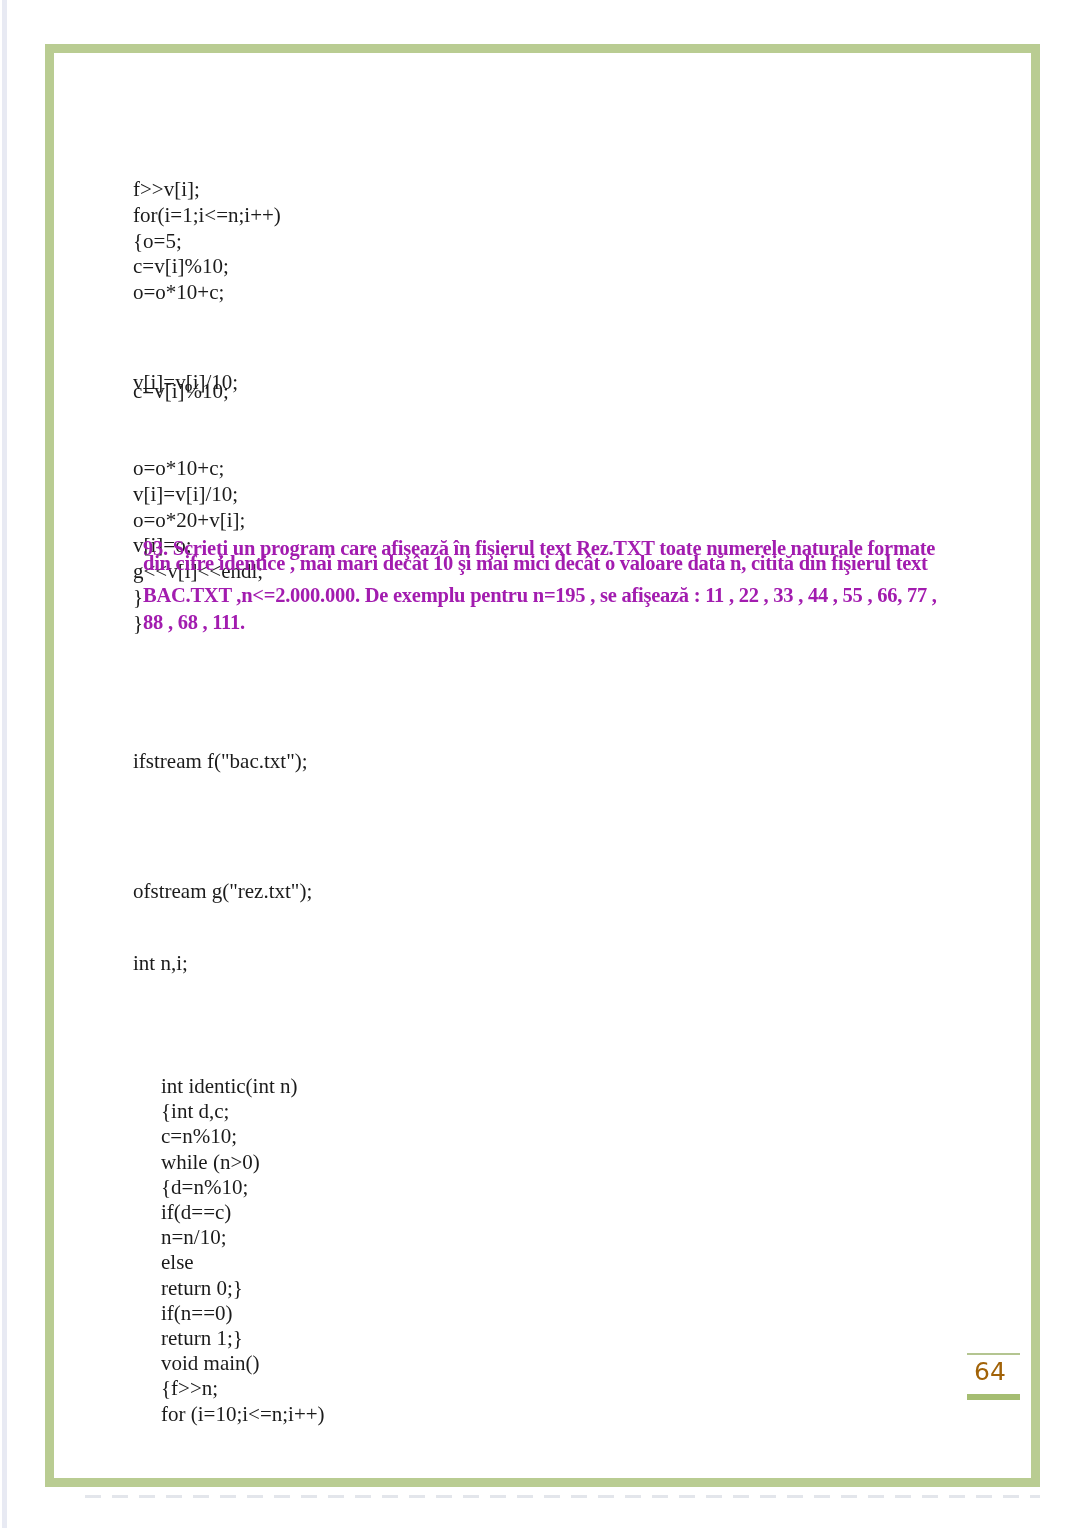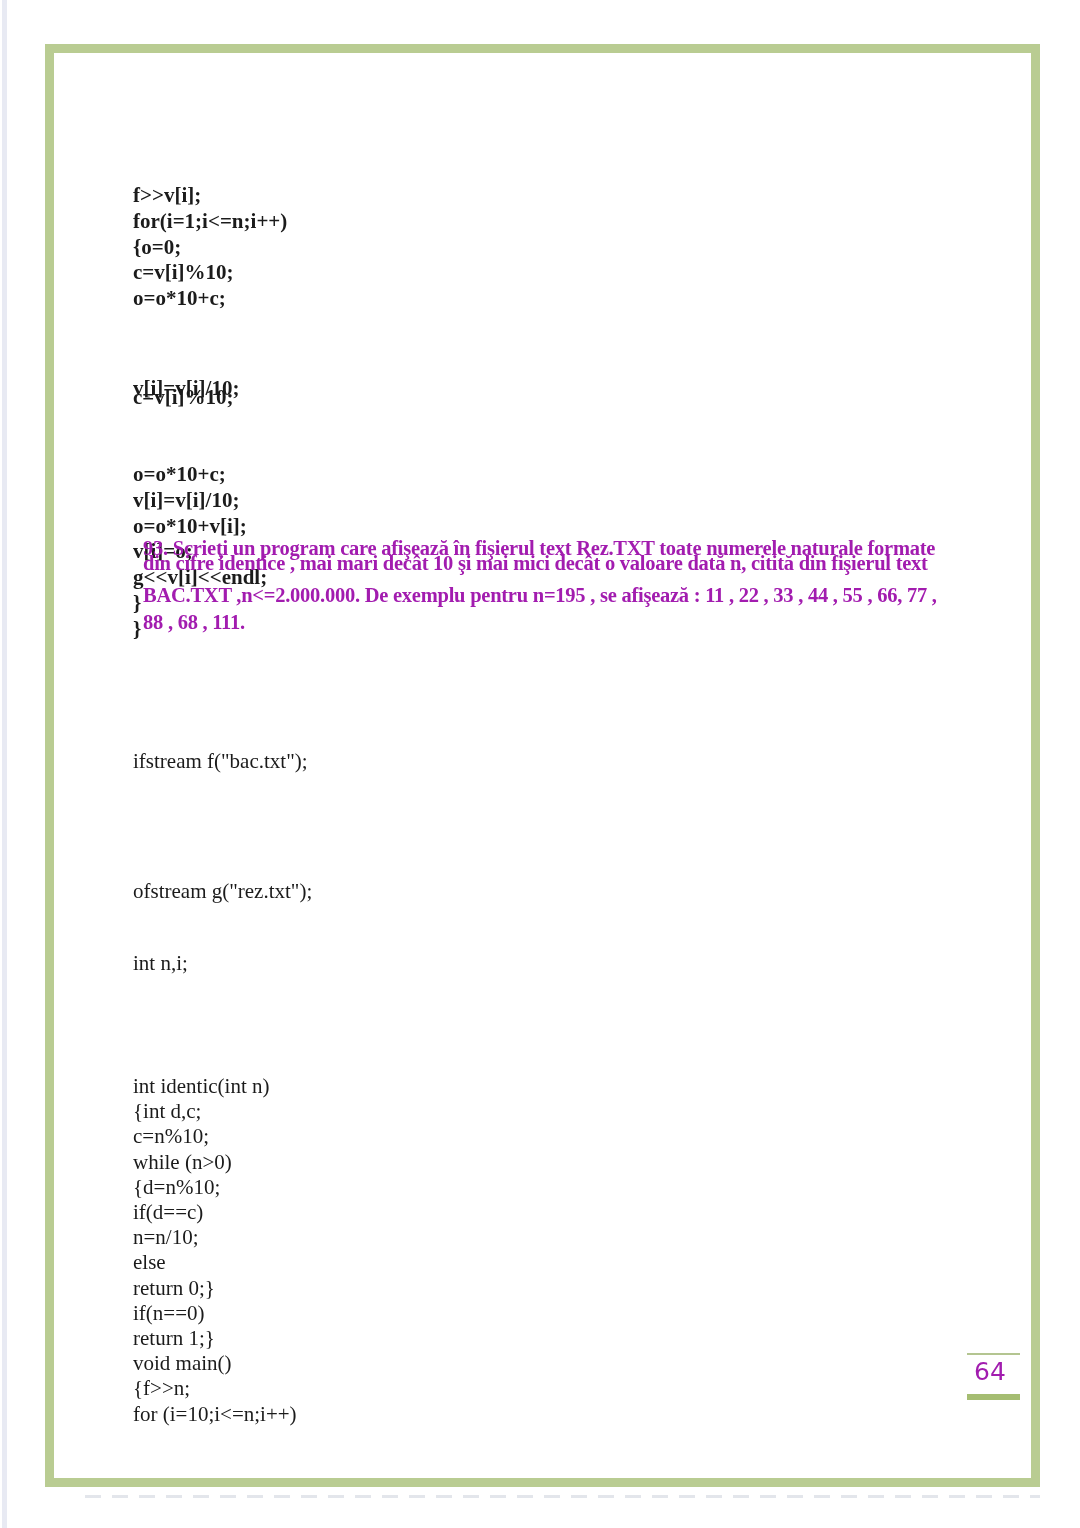"f>>v[i];" .block1 { font-weight: bold -> none; top: 133px -> 127px }
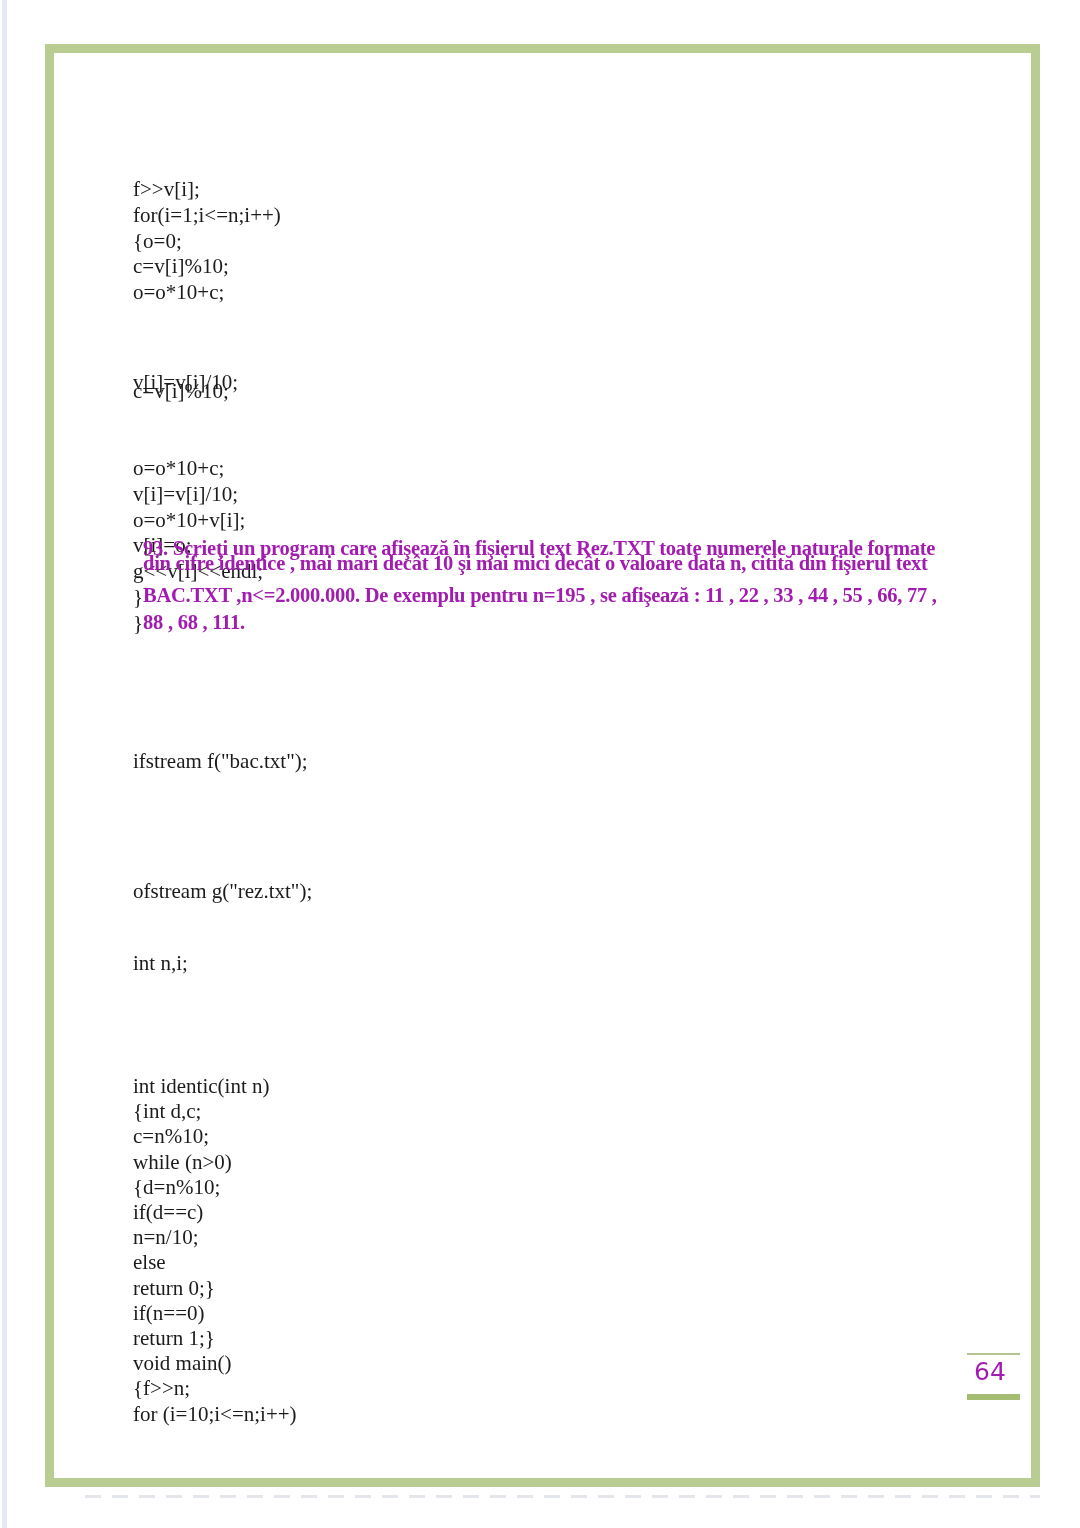"{o=0;" div.code-line { text: 0 -> 5 }
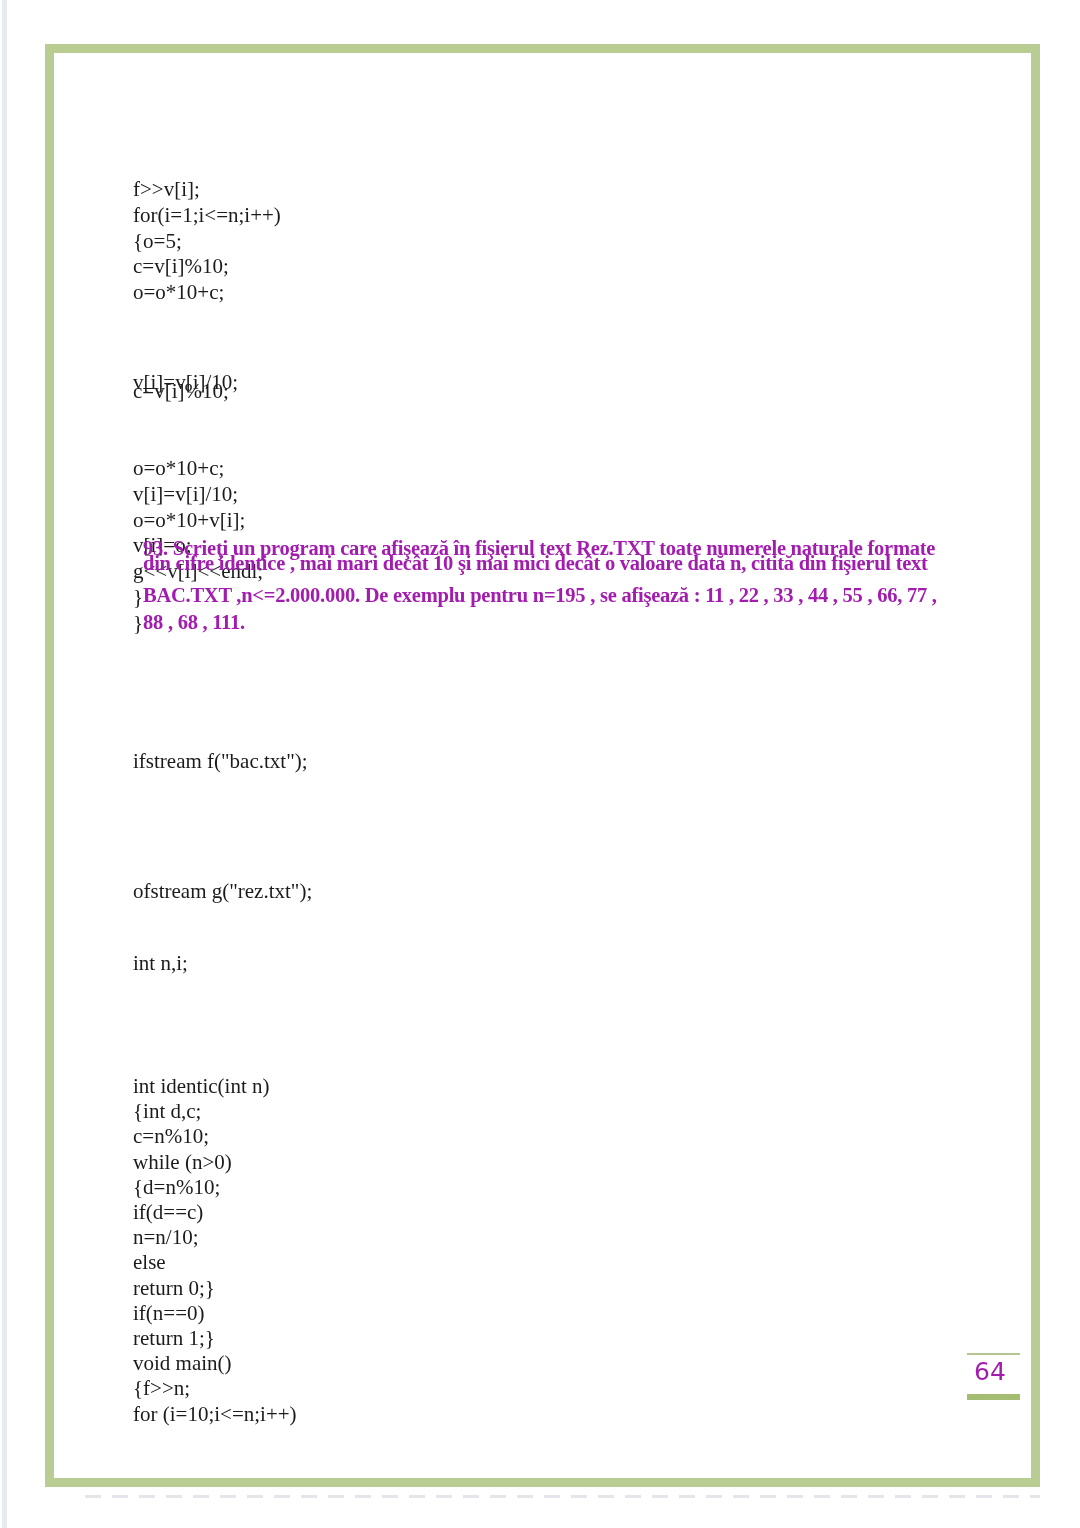"o=o*10+v[i];" div.code-line { text: 10+v -> 20+v }
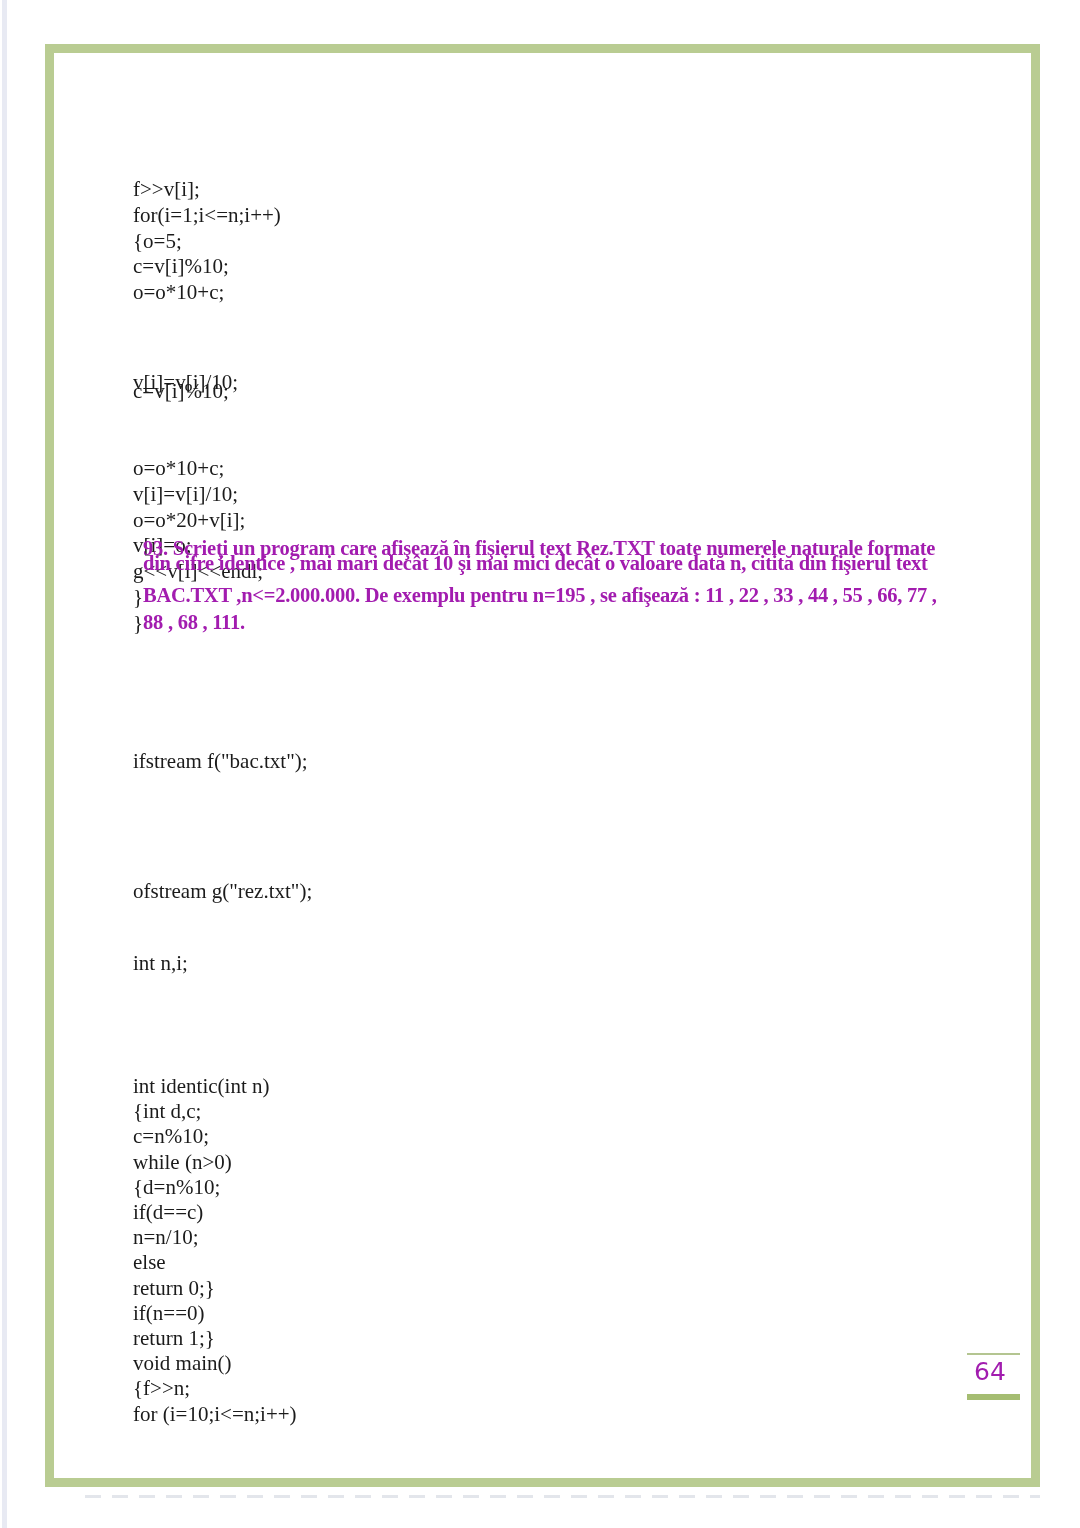"int identic(int n)" .block2 .body-lines .code-line { margin-left: none -> 28px }
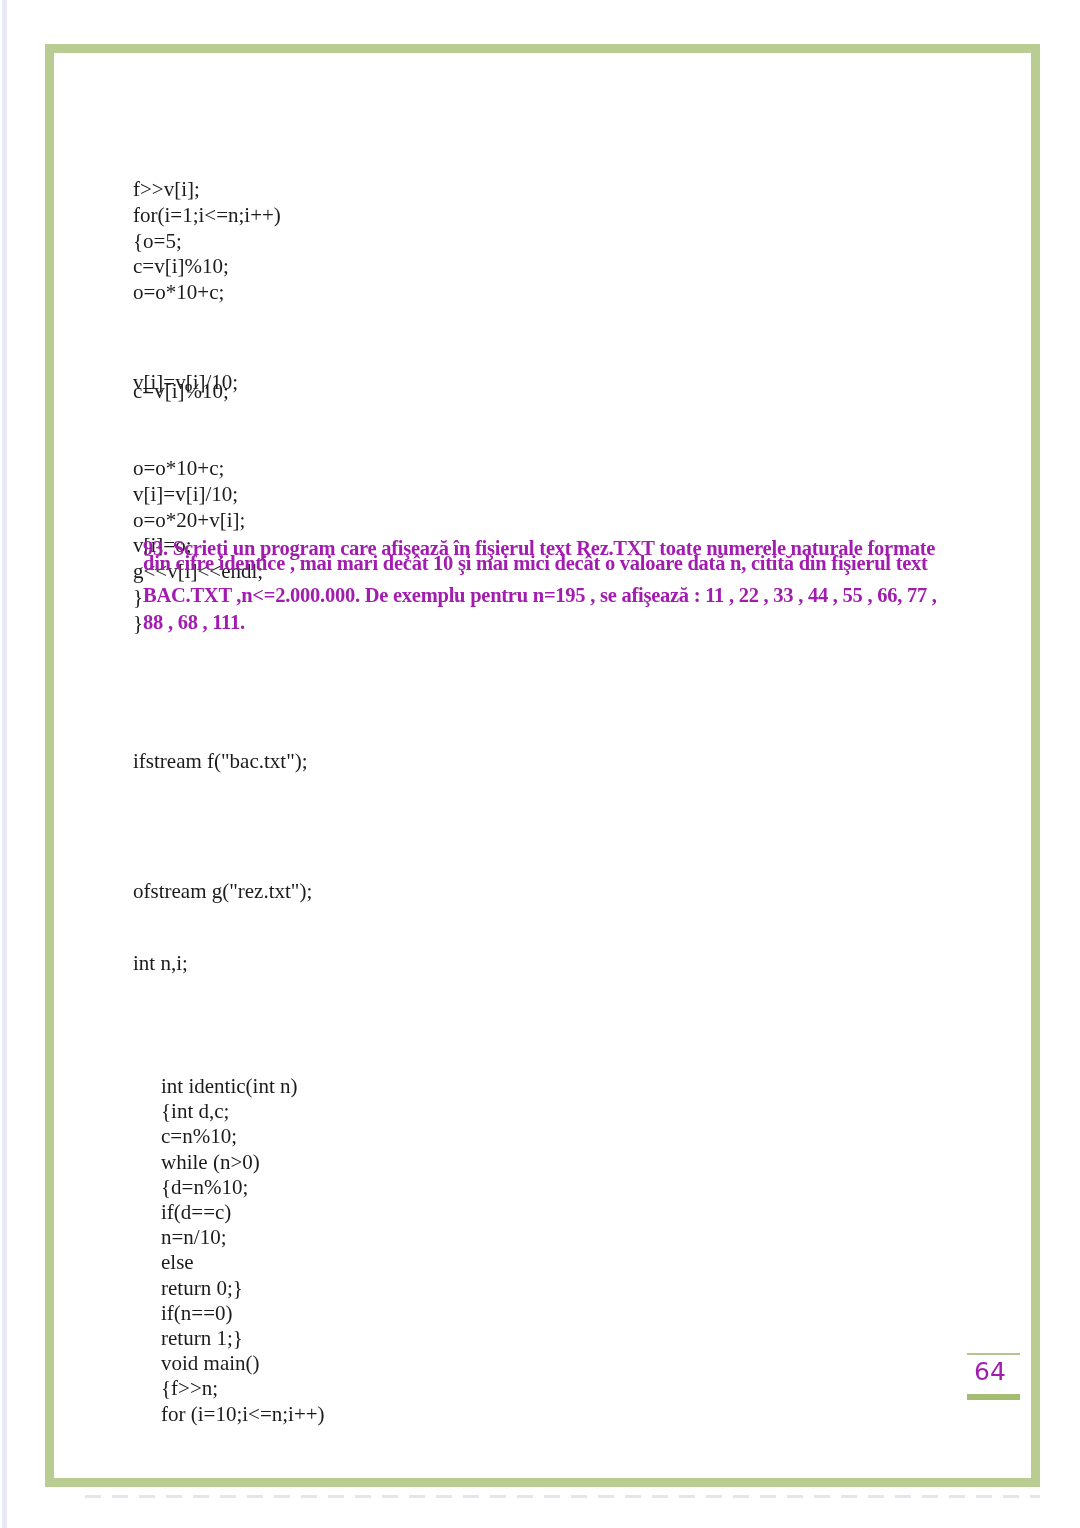"64" .page-num { color: #a21caf -> #a16207 }
